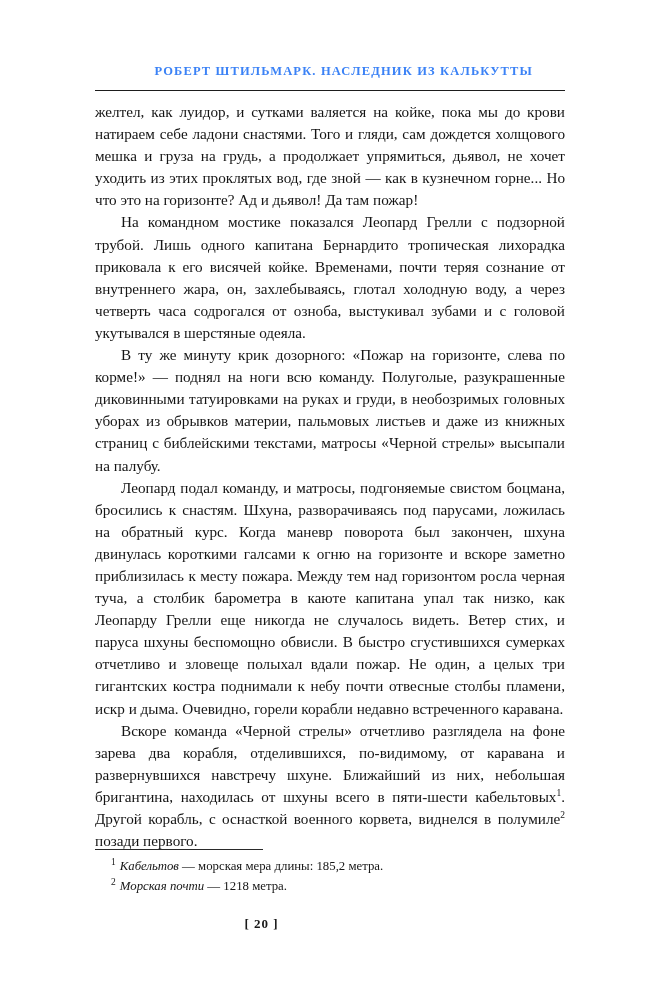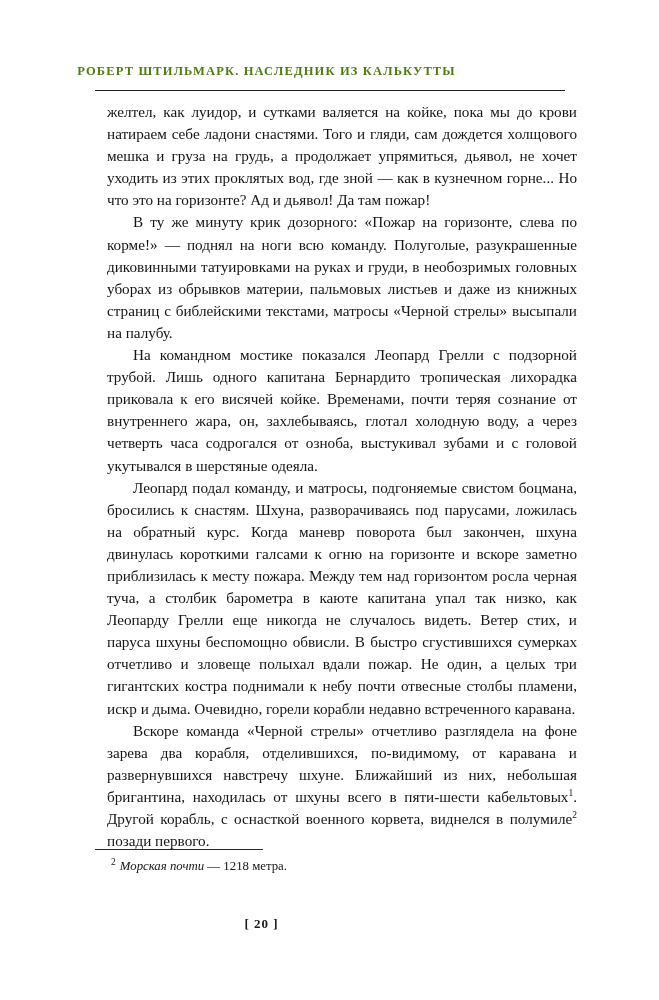"РОБЕРТ ШТИЛЬМАРК. НАСЛЕДНИК ИЗ КАЛЬКУТТЫ" .running-head { color: #4d7c0f -> #3b82f6; text-align: center -> right }
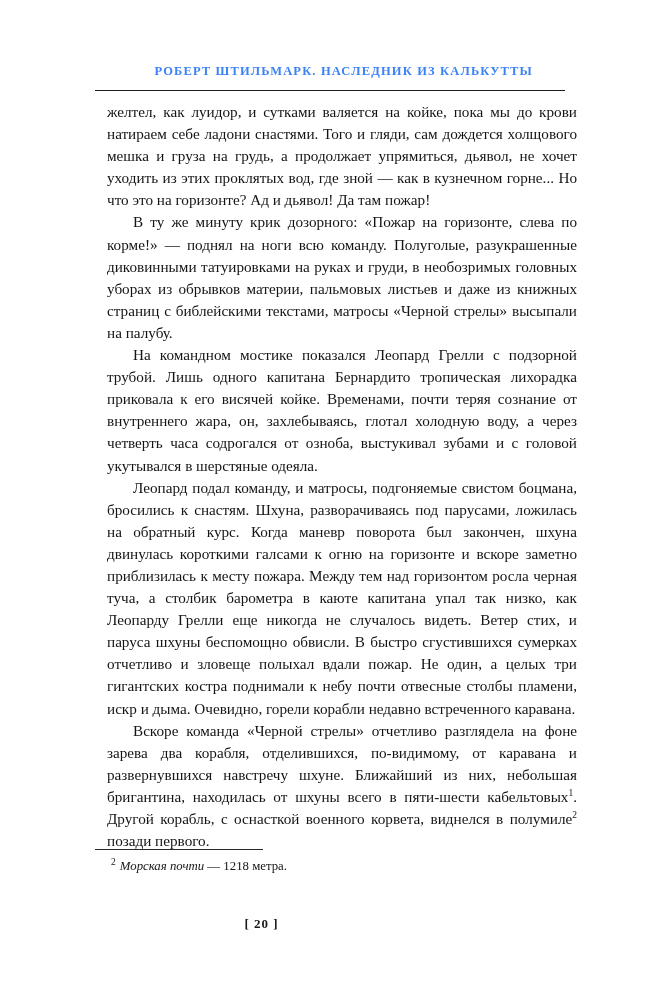"желтел, как луидор, и сутками" .body-col { margin-left: 12px -> none }
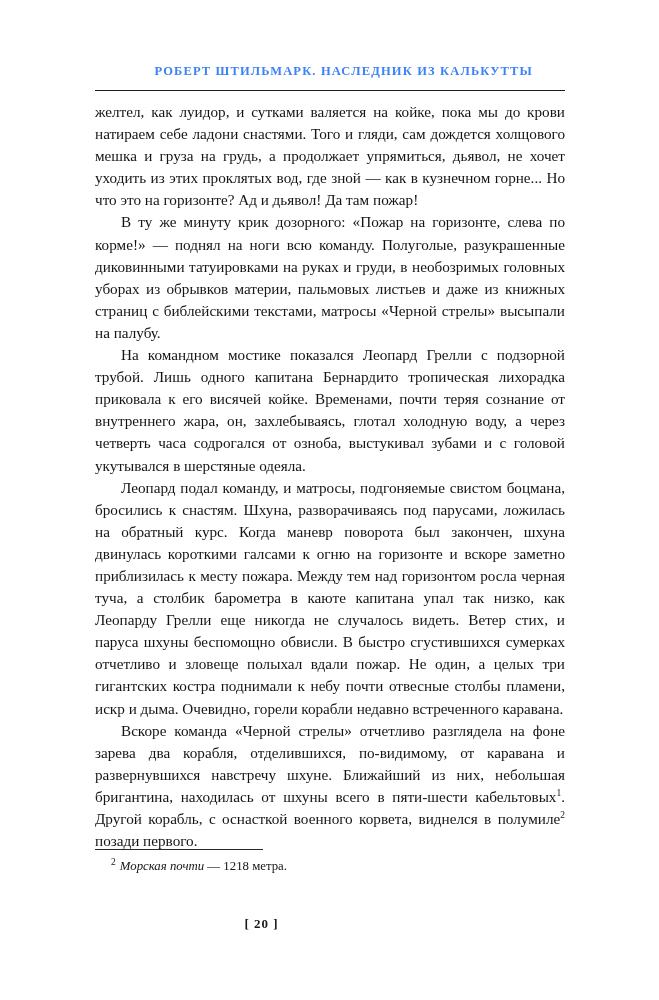"В ту же минуту крик" p.para { order: before "На командном мостике показался Леопард" -> after "На командном мостике показался Леопард" }
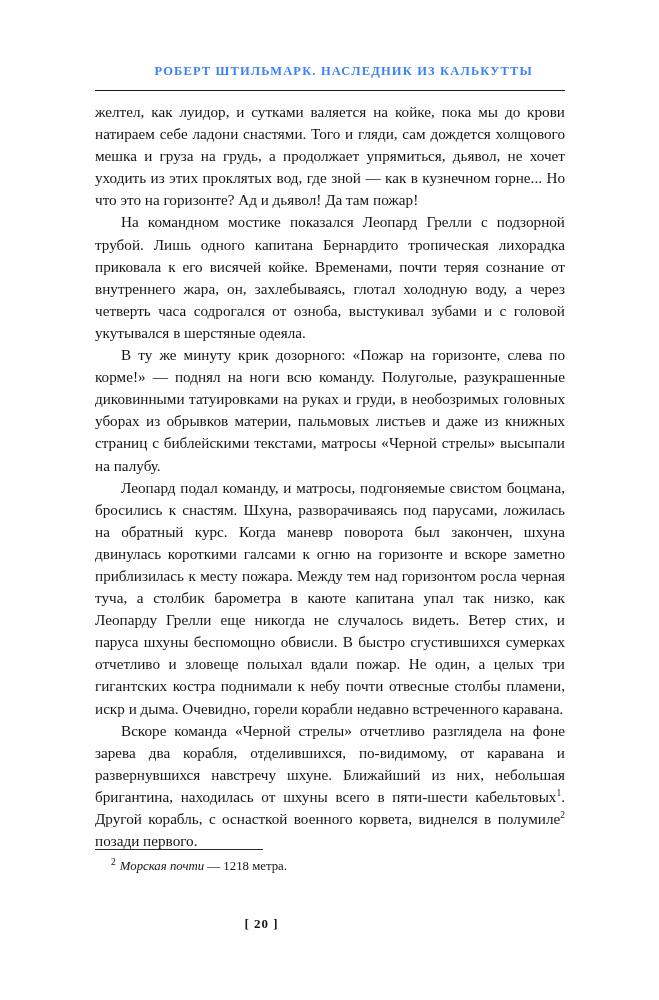"1 Кабельтов — морская мера" p.fn { html: none -> <p><span>1</span><i>Кабельтов</i><span> — морская мера длины: 185,2 метра.</span></p> }
